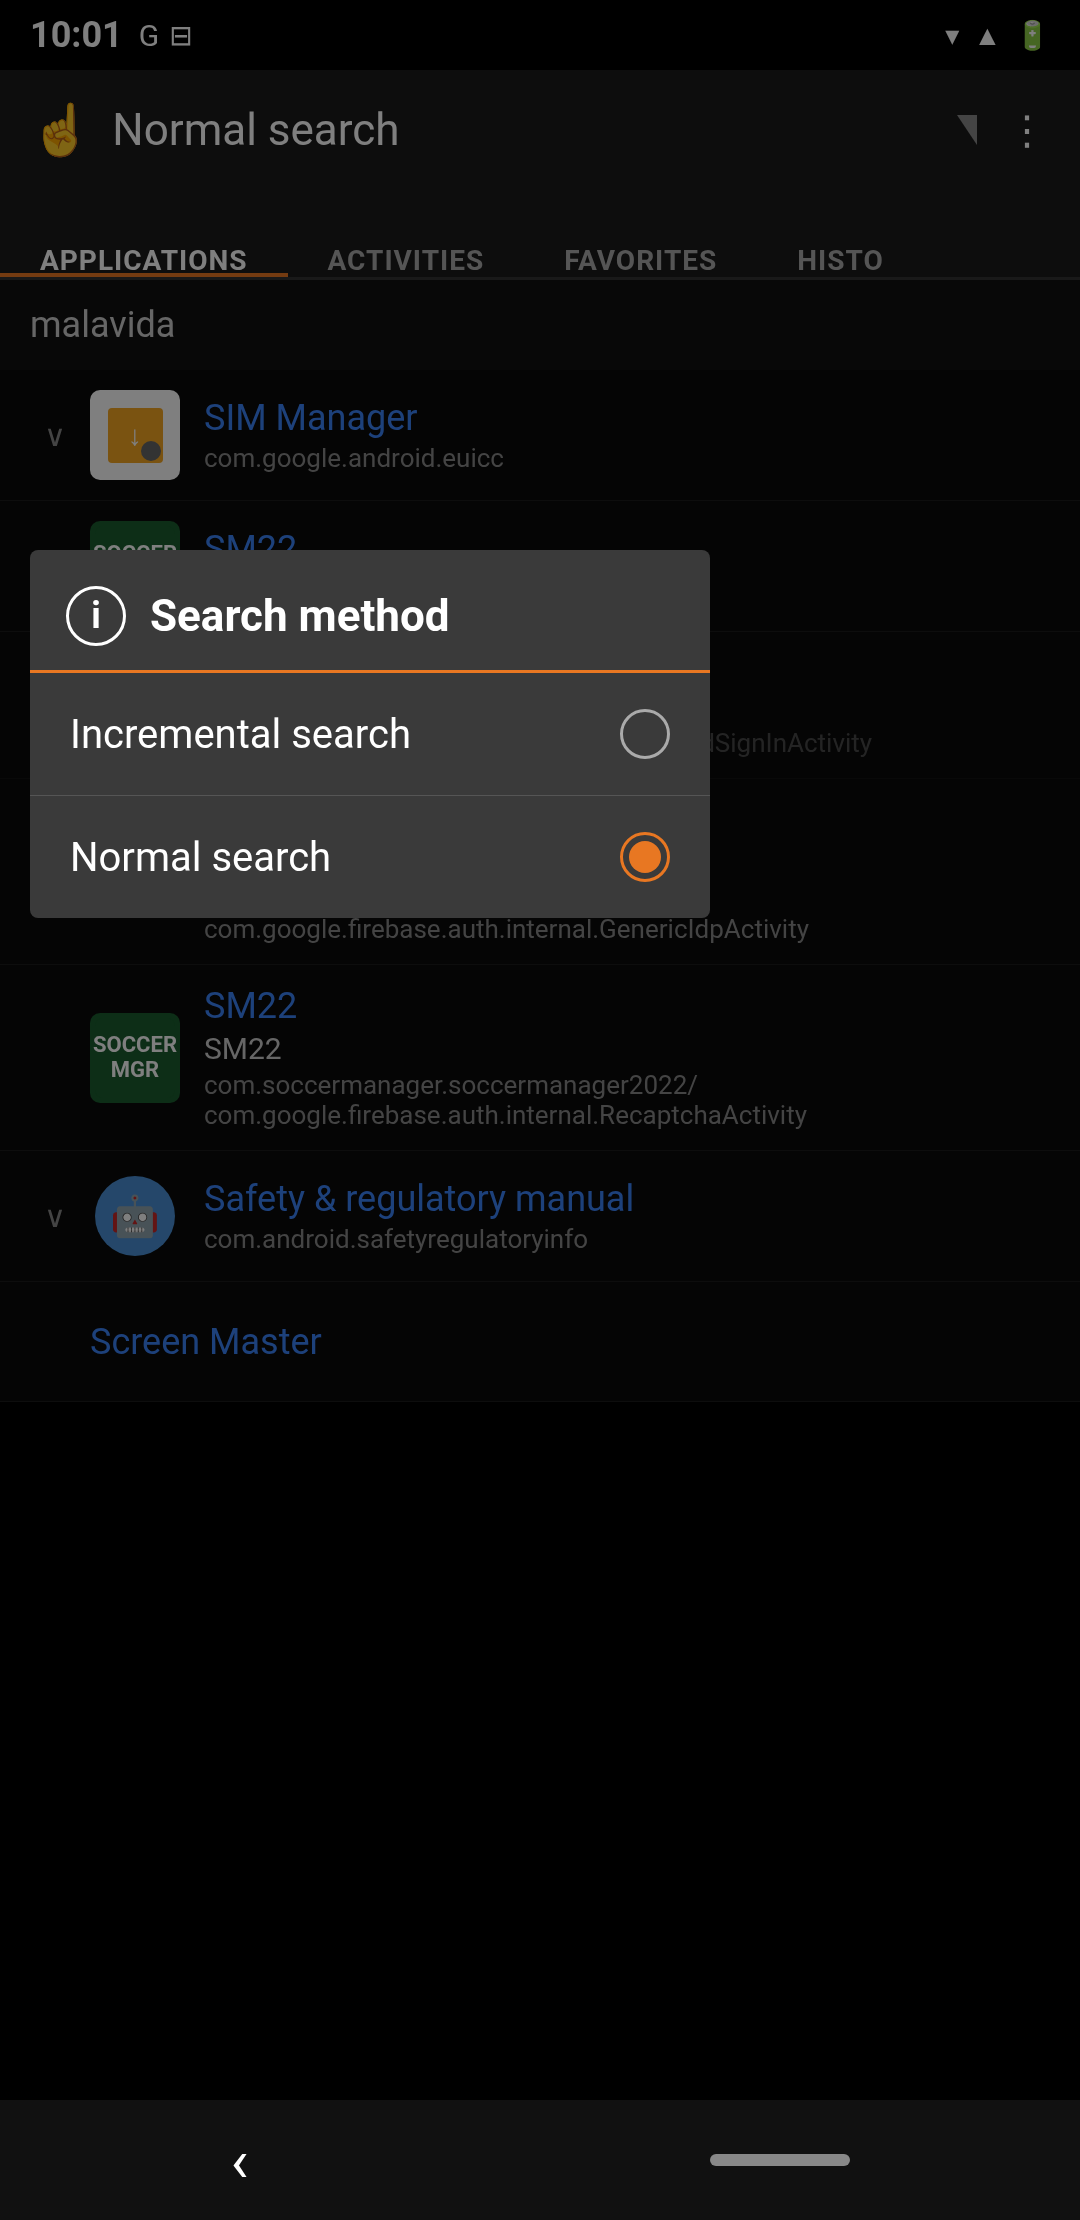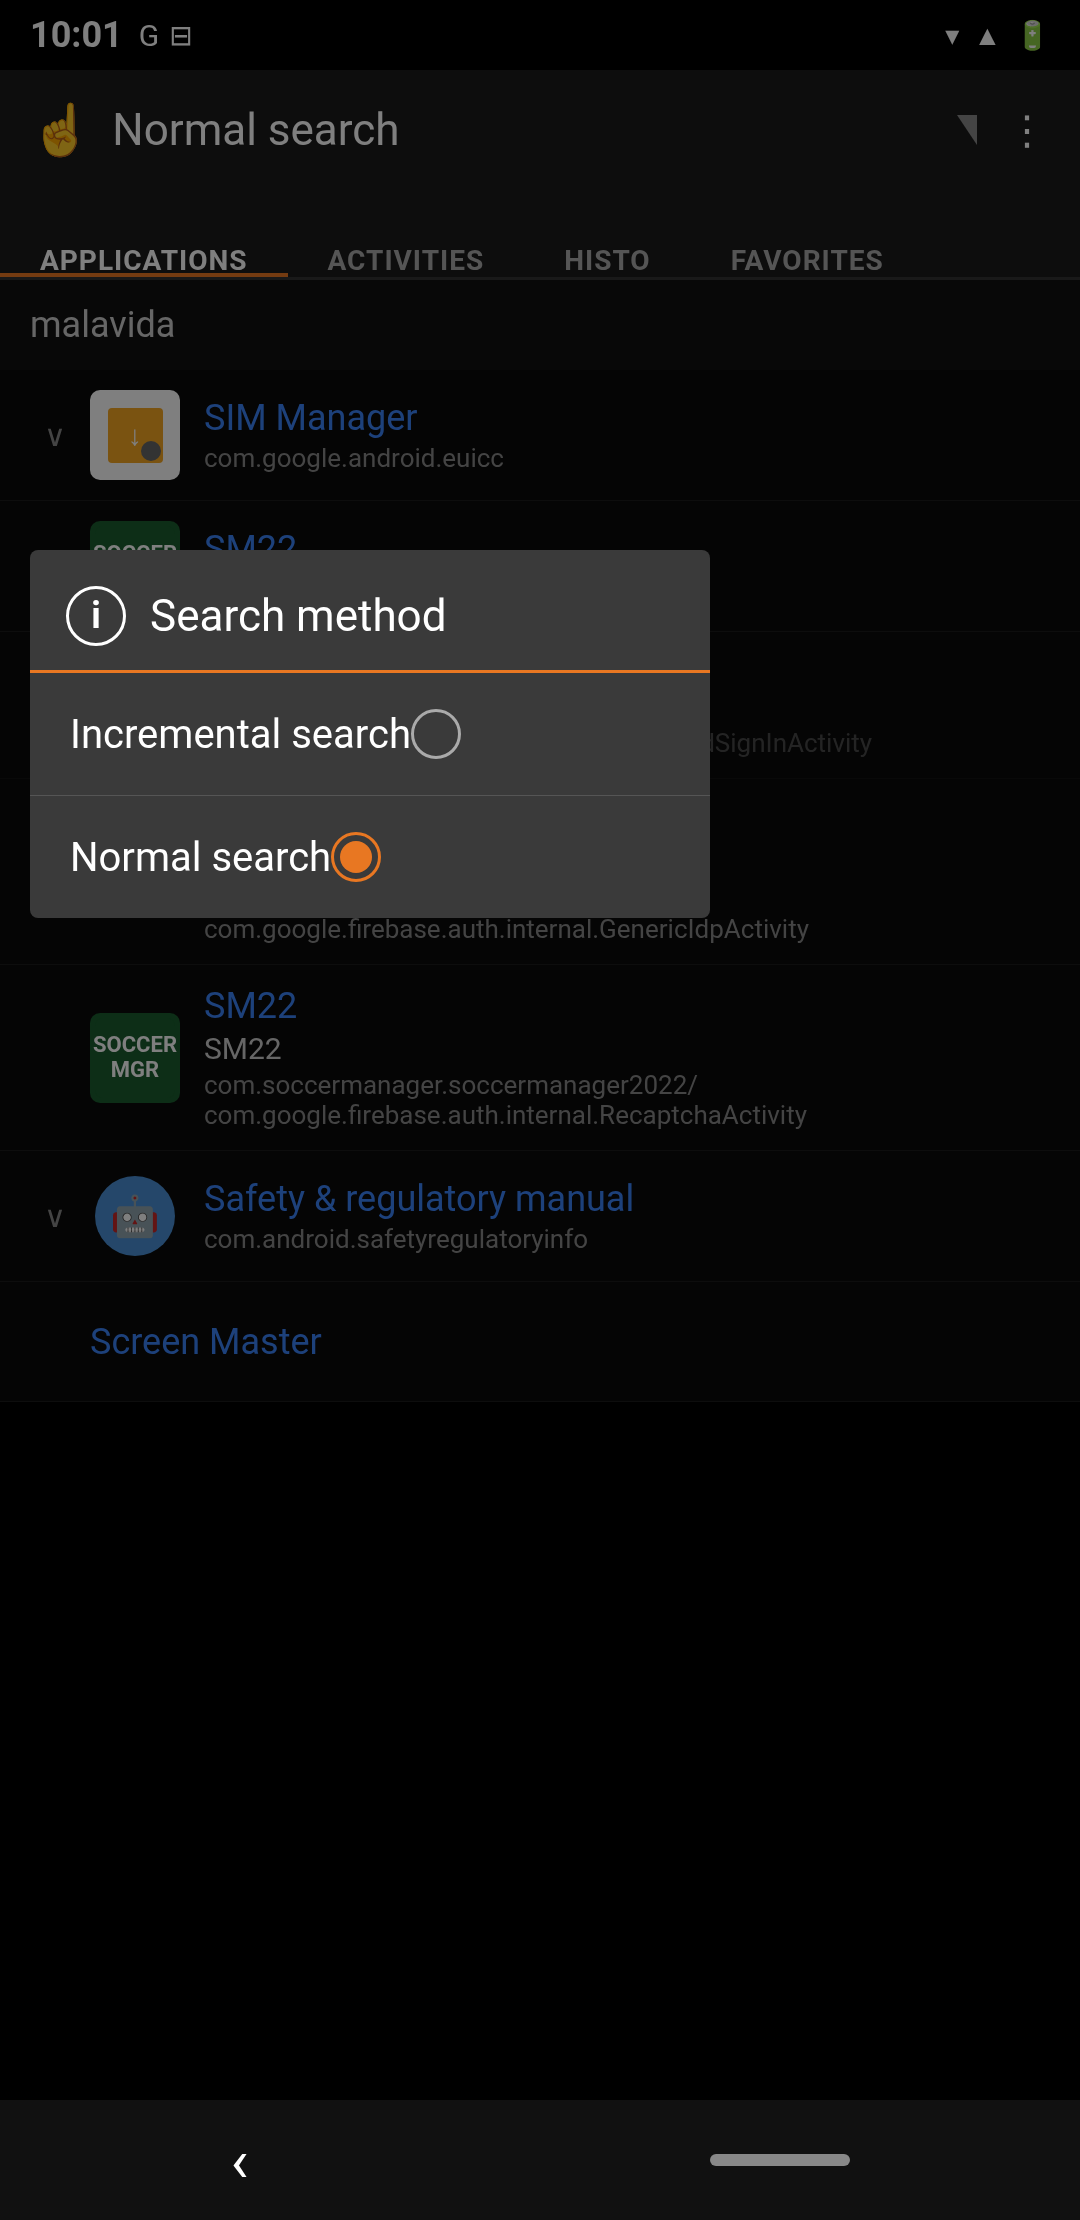"HISTO" div.tab { order: before "FAVORITES" -> after "FAVORITES" }
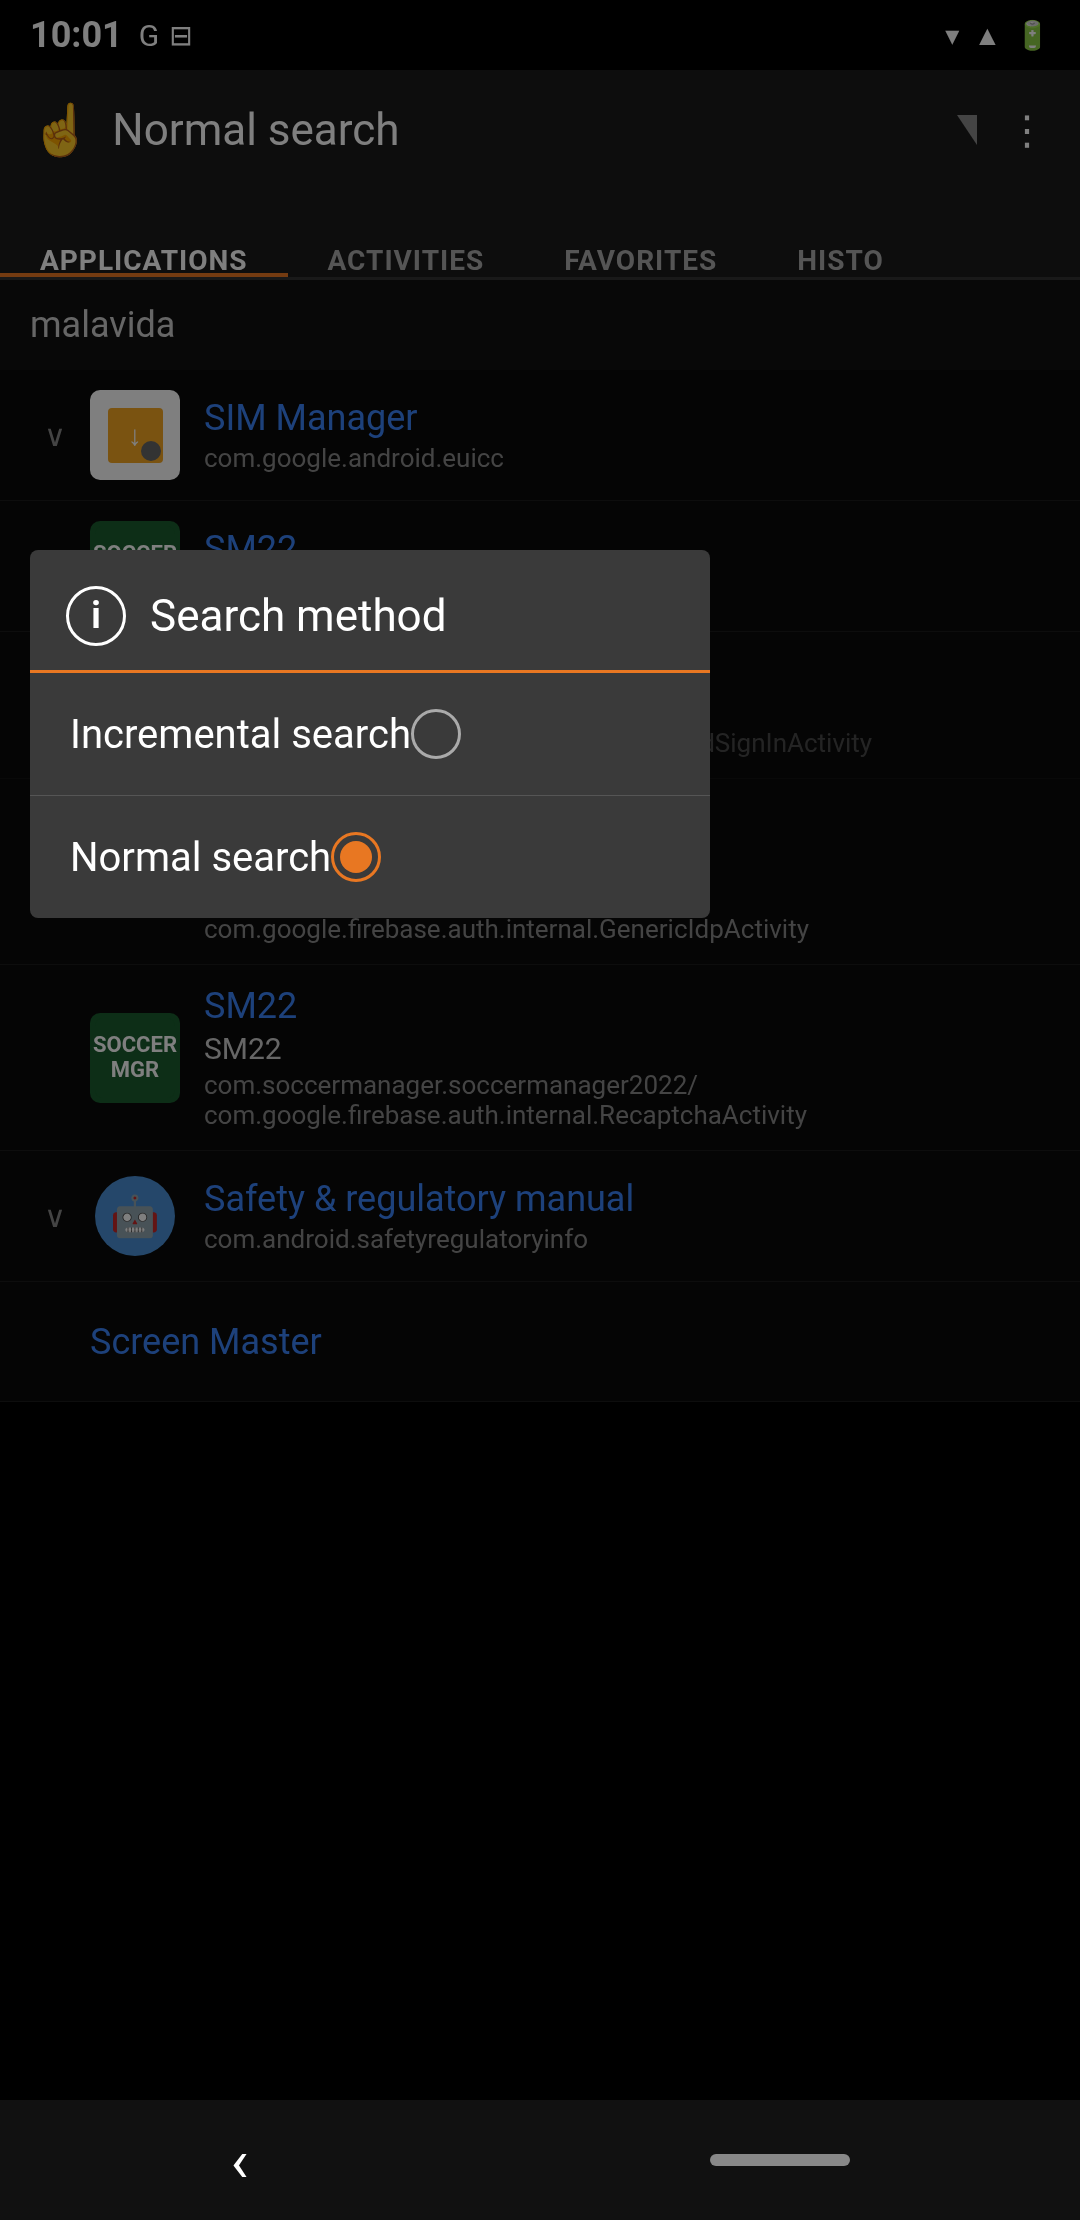"Search method" .dialog-title { font-weight: 400 -> 700 }
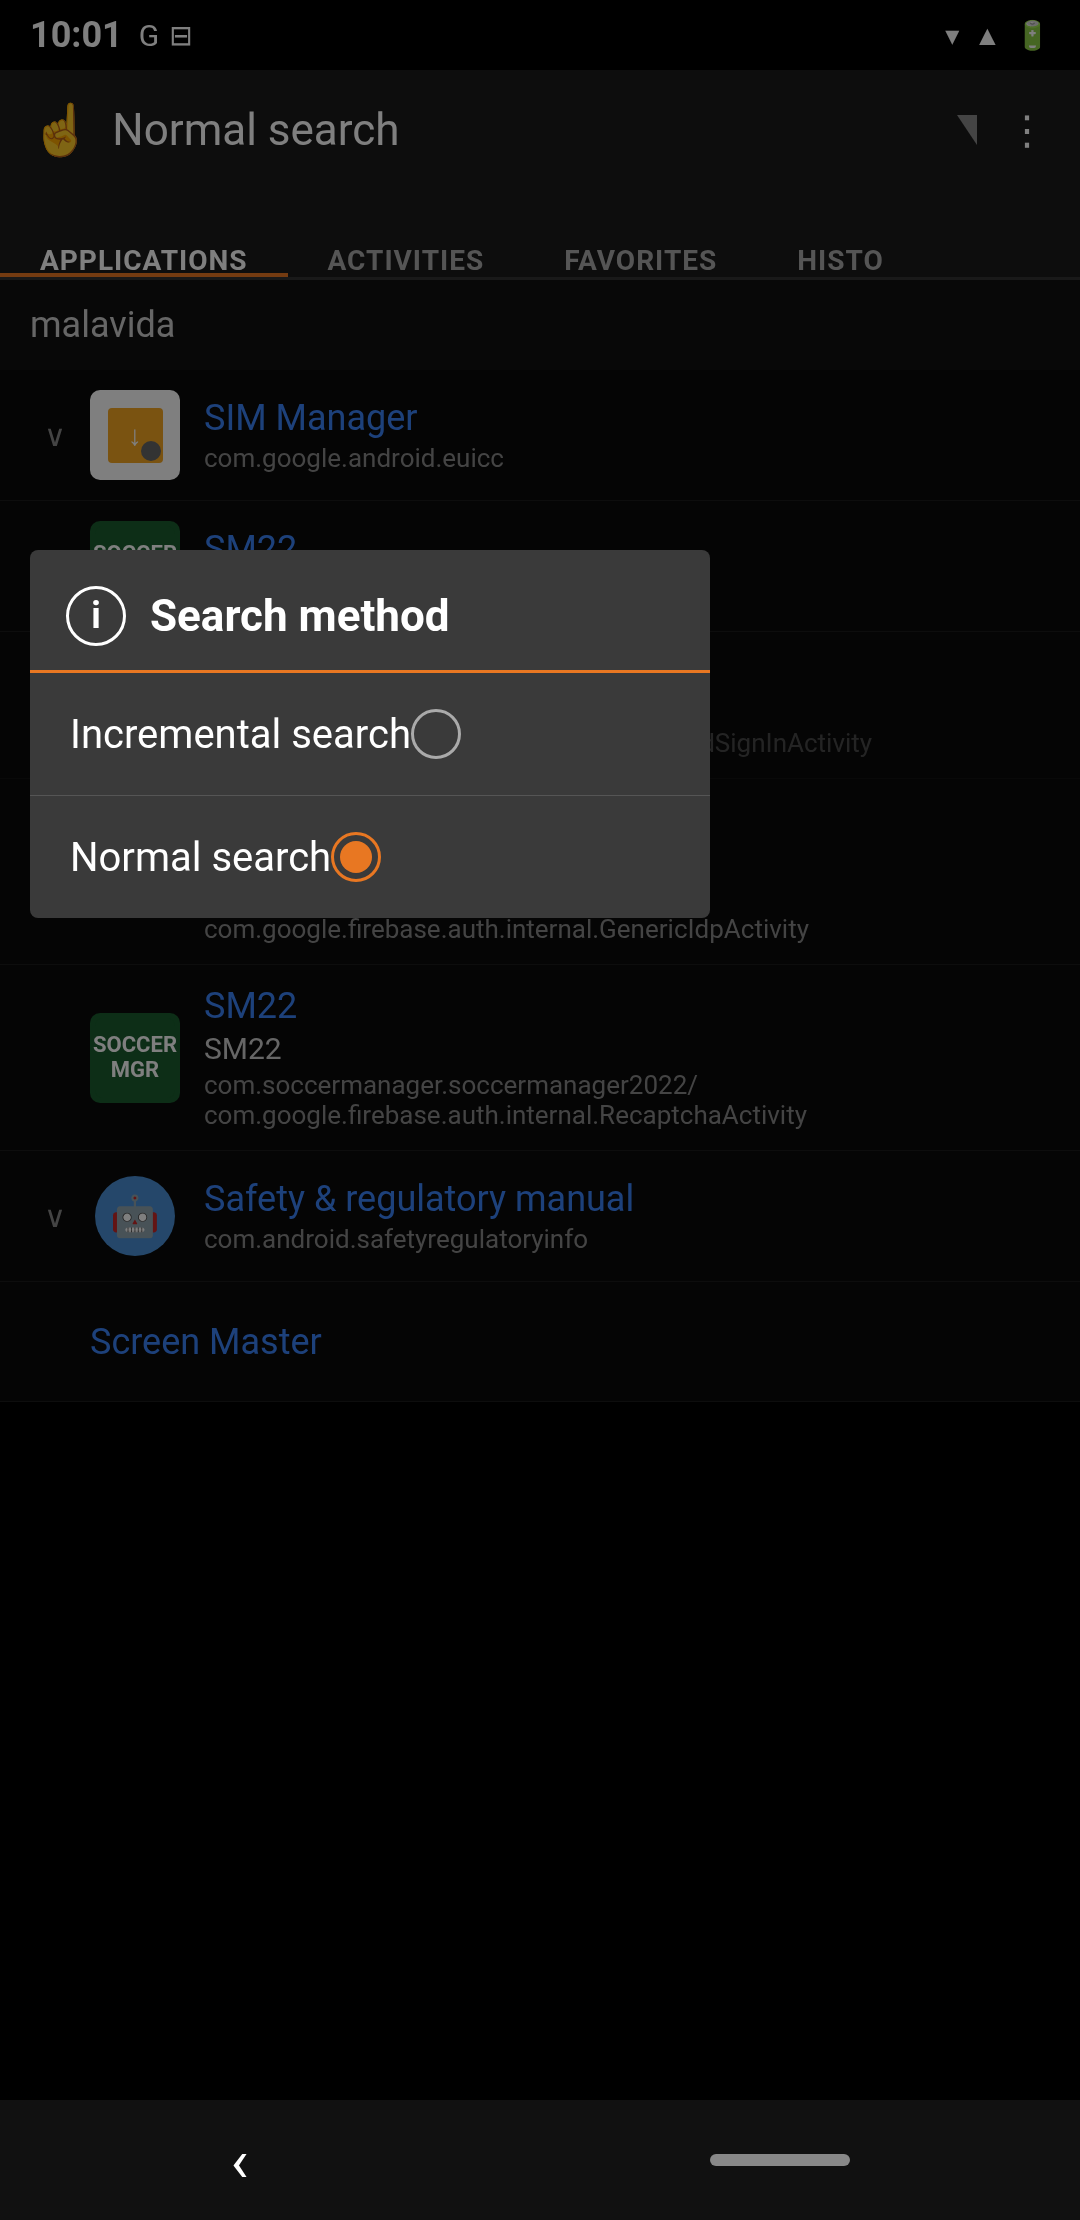"Incremental search" .dialog-option { justify-content: flex-start -> space-between }
